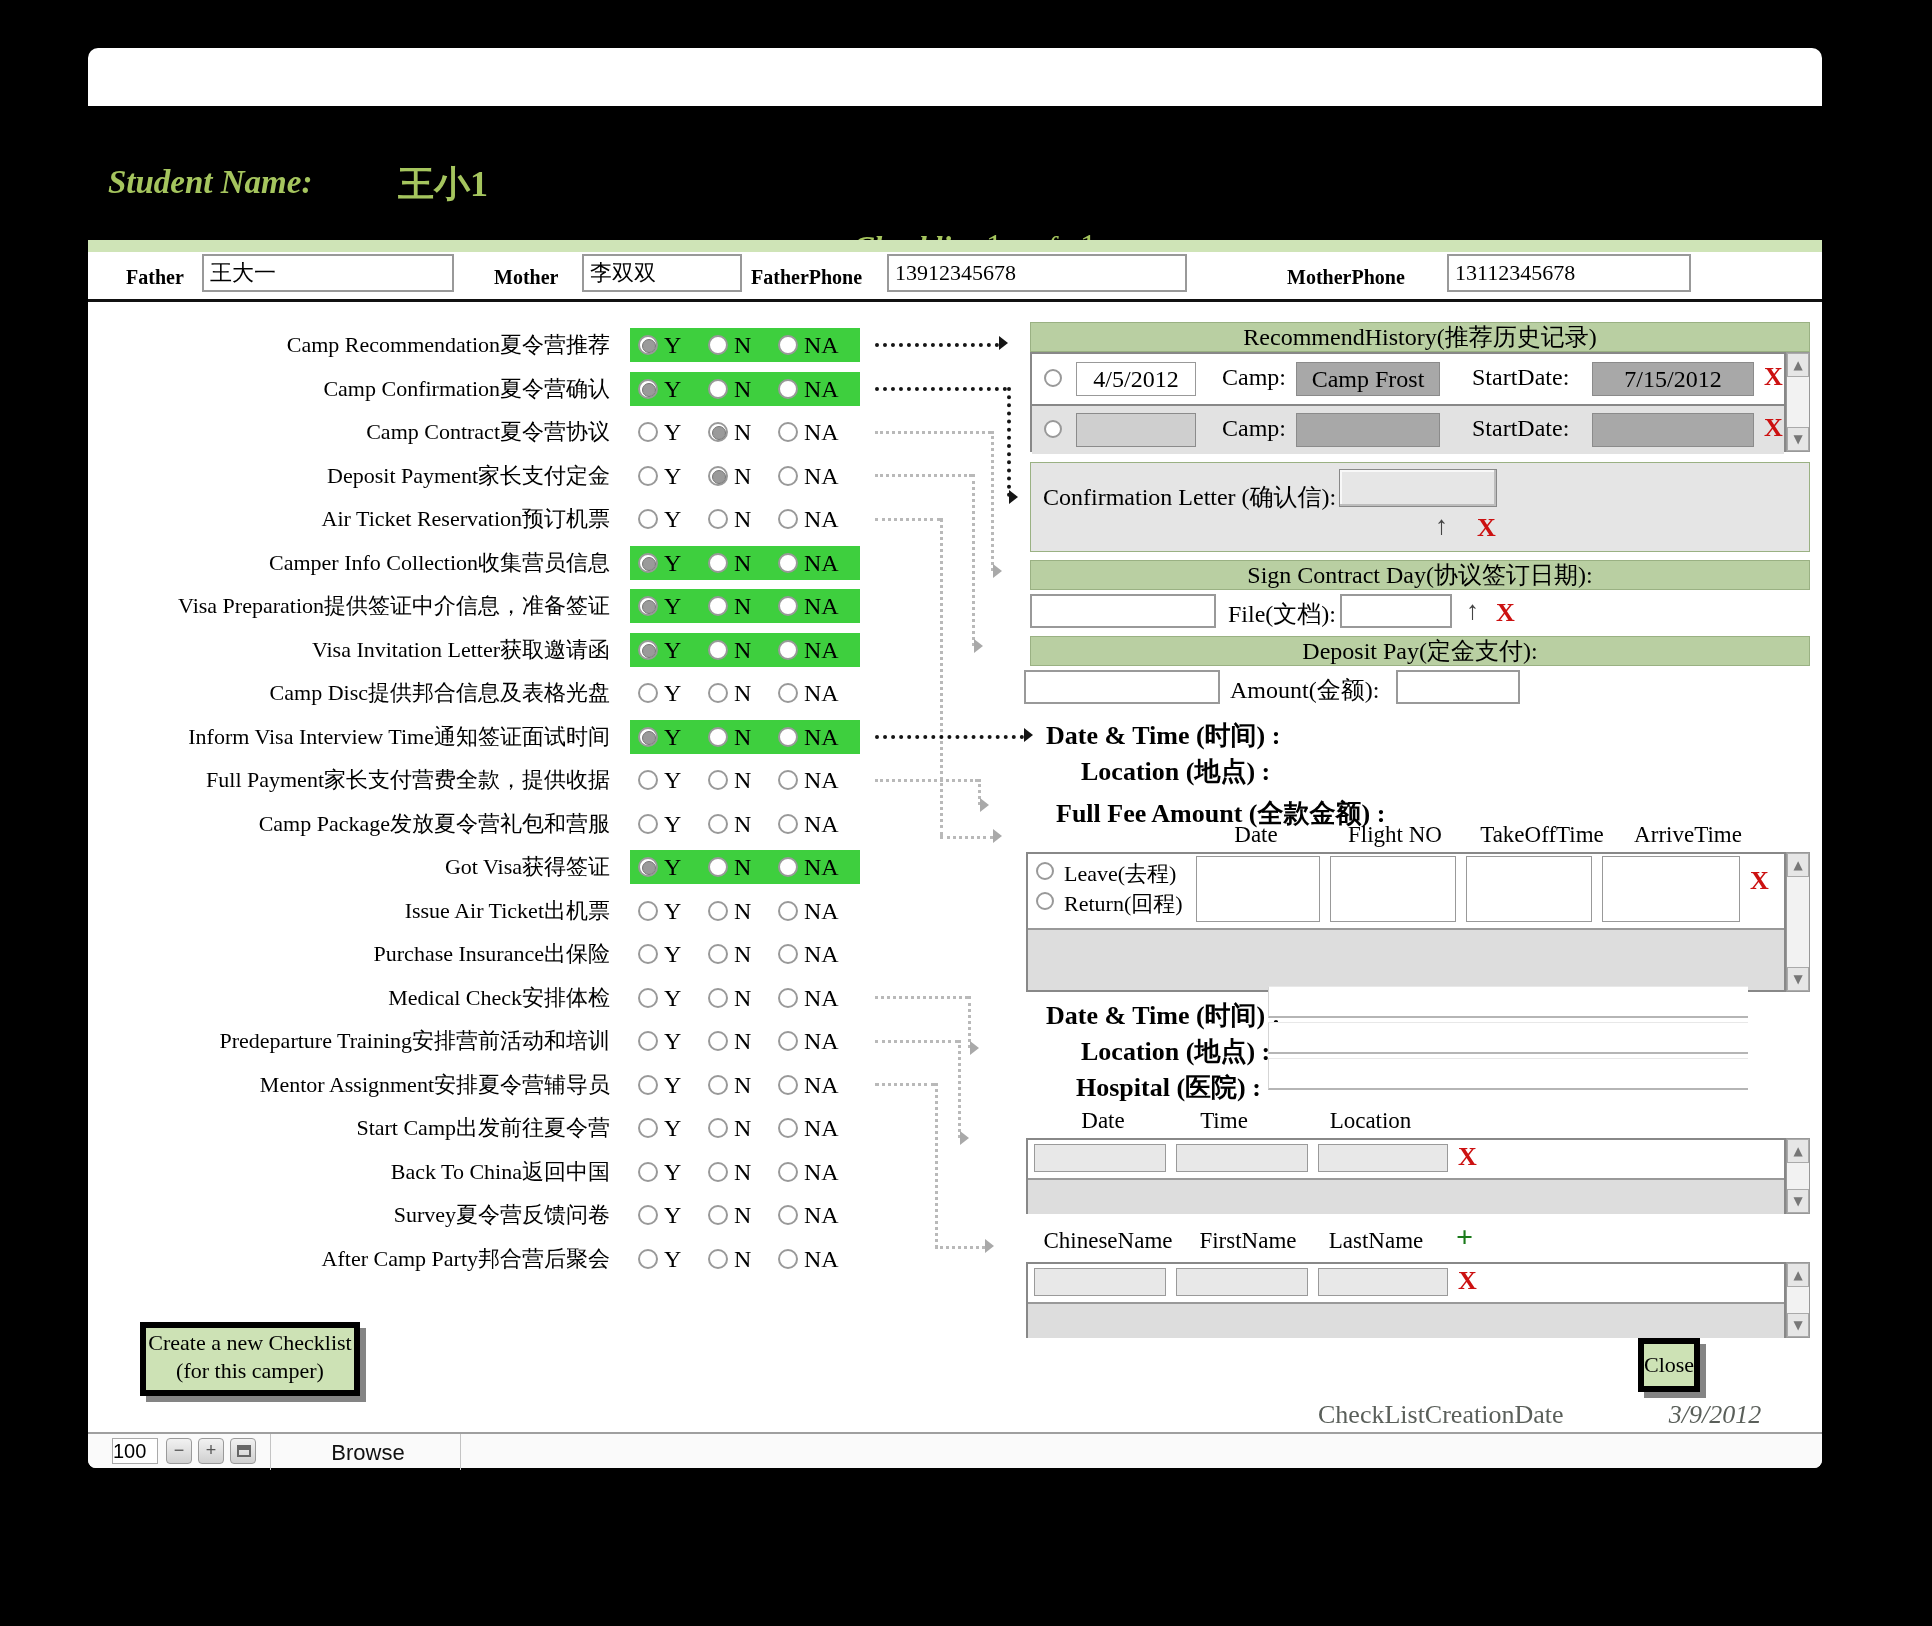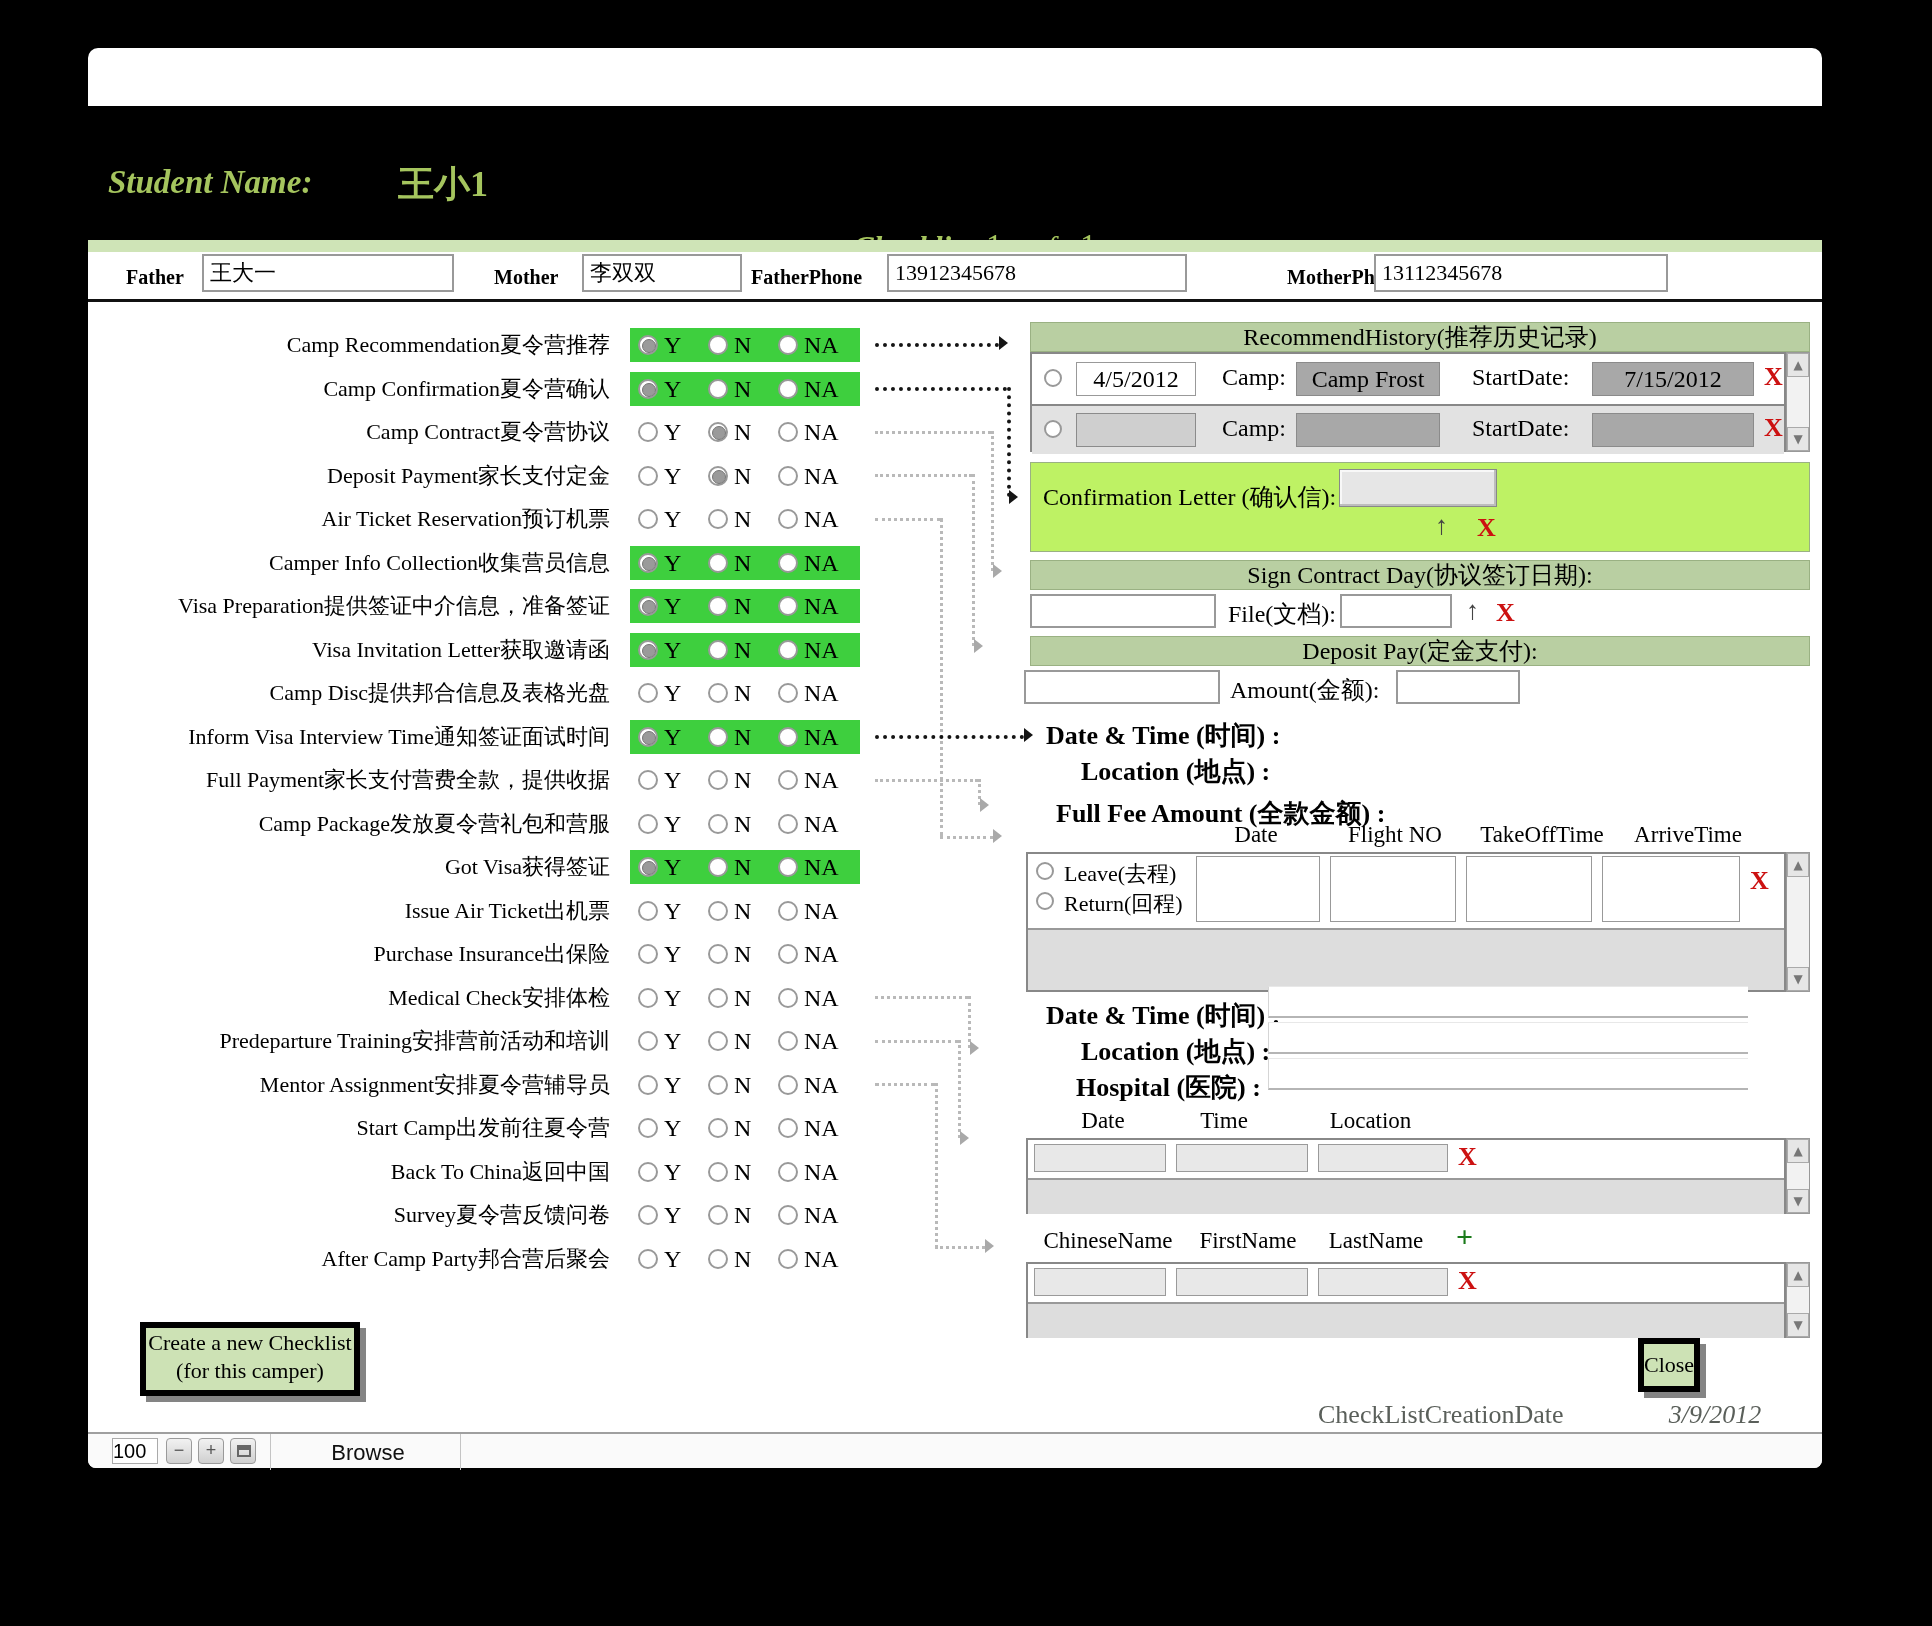"13112345678" div.ffield { left: 1286px -> 1359px; width: 294px -> 244px }
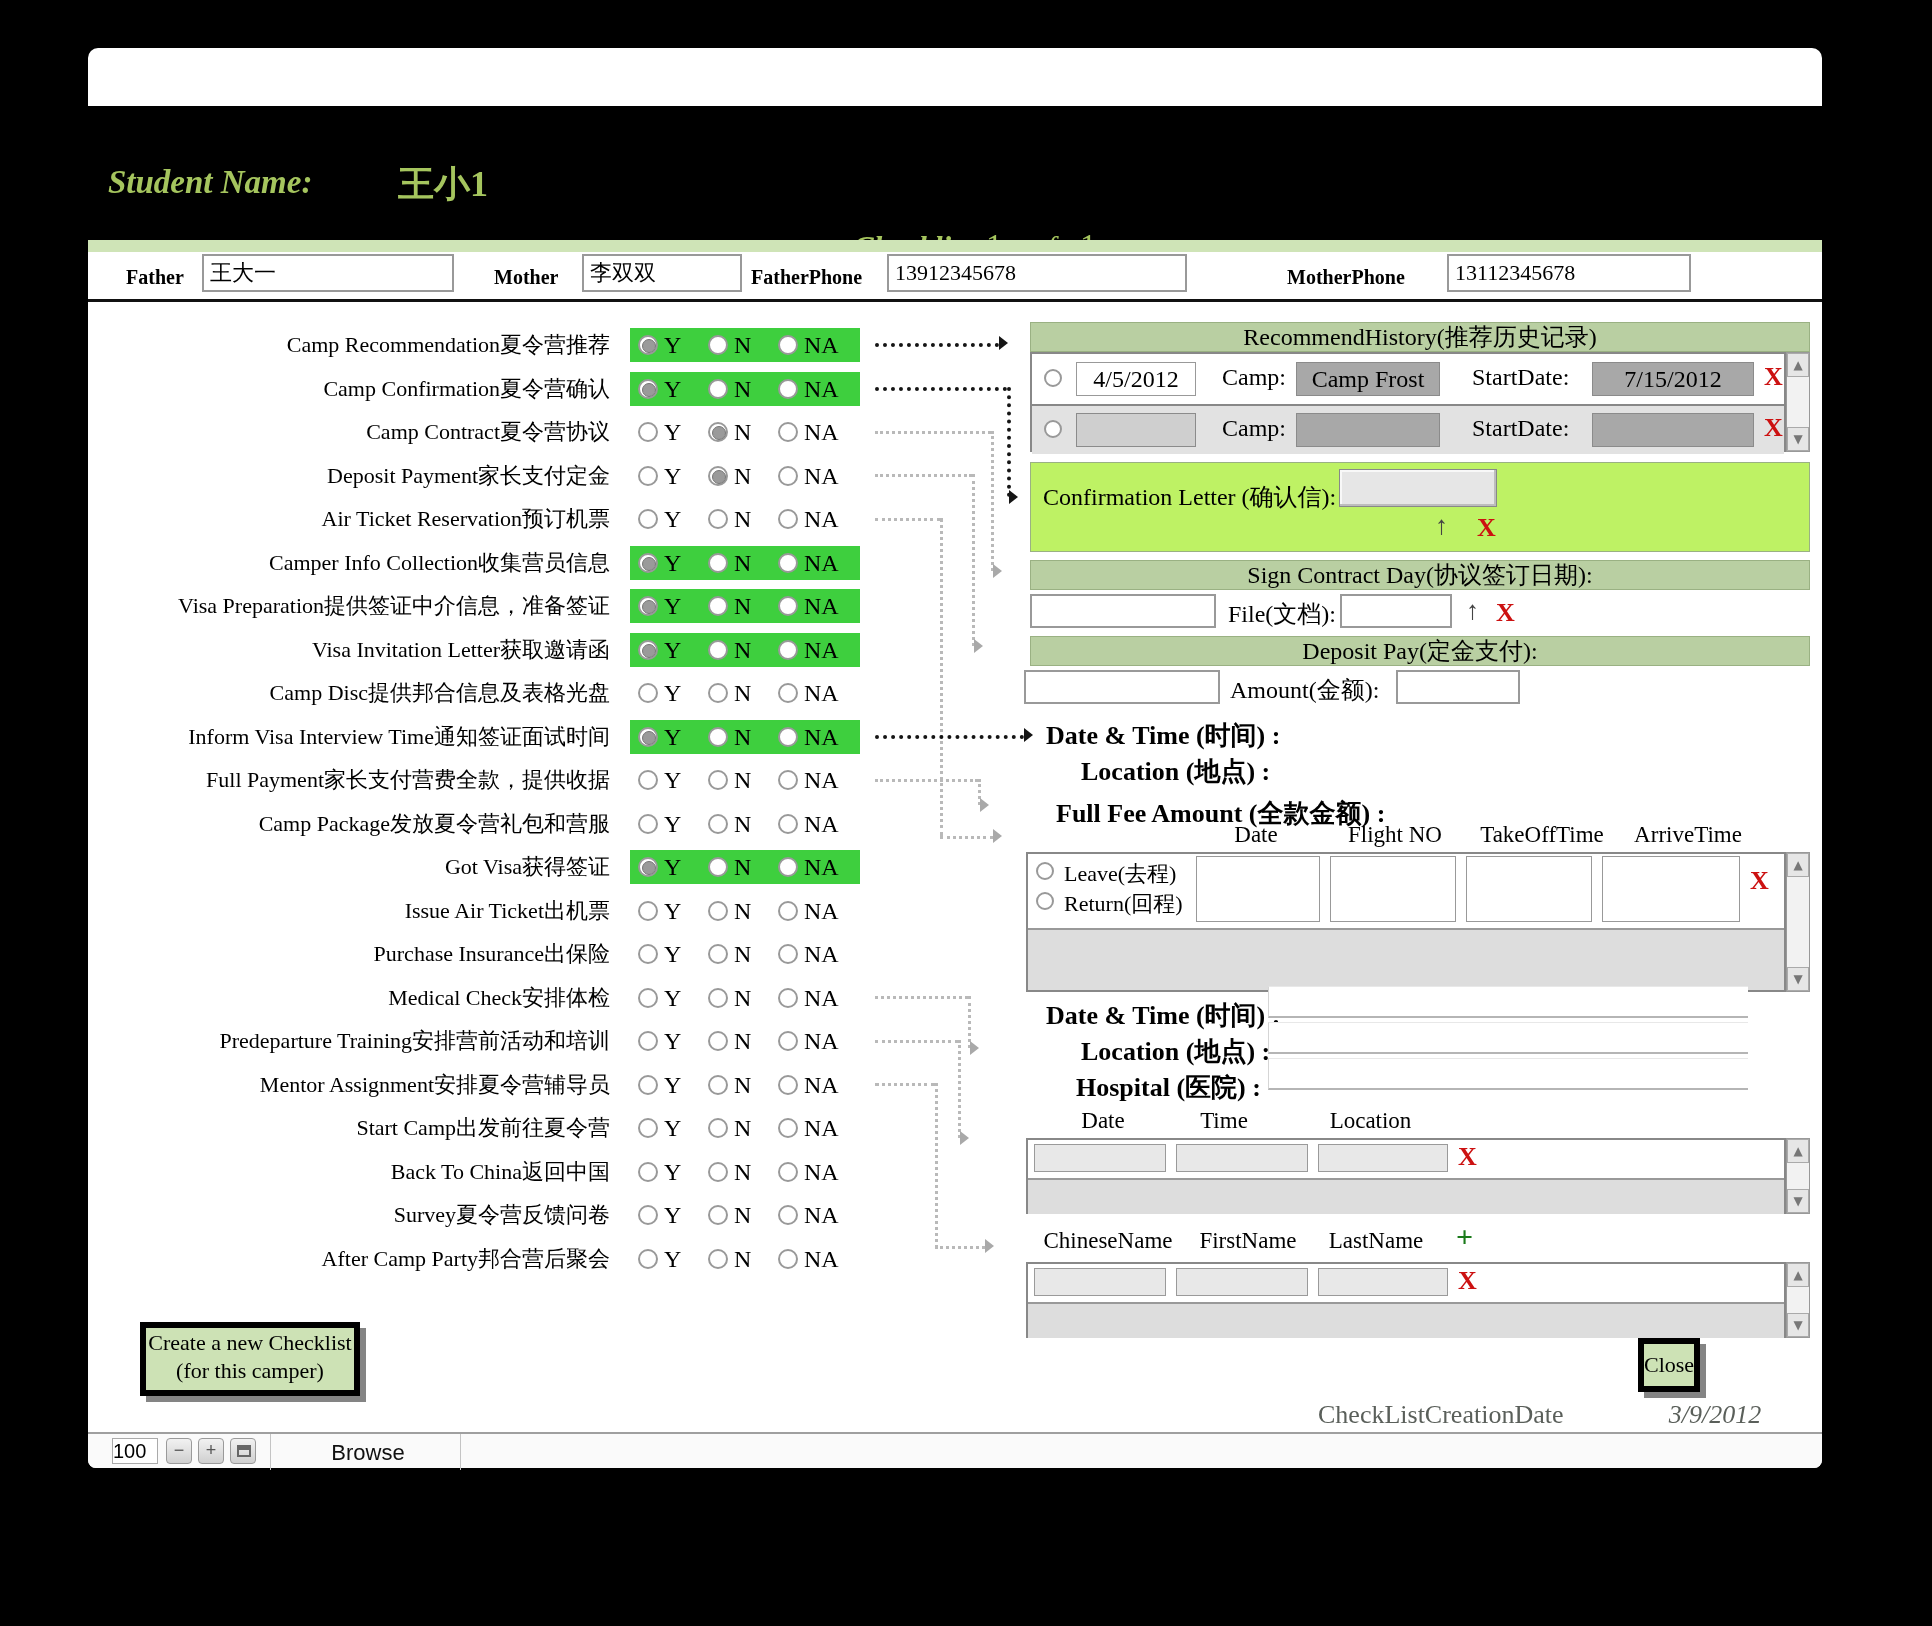"Confirmation Letter (确认信):" .gpanel { background: #bef264 -> #e5e5e5 }
